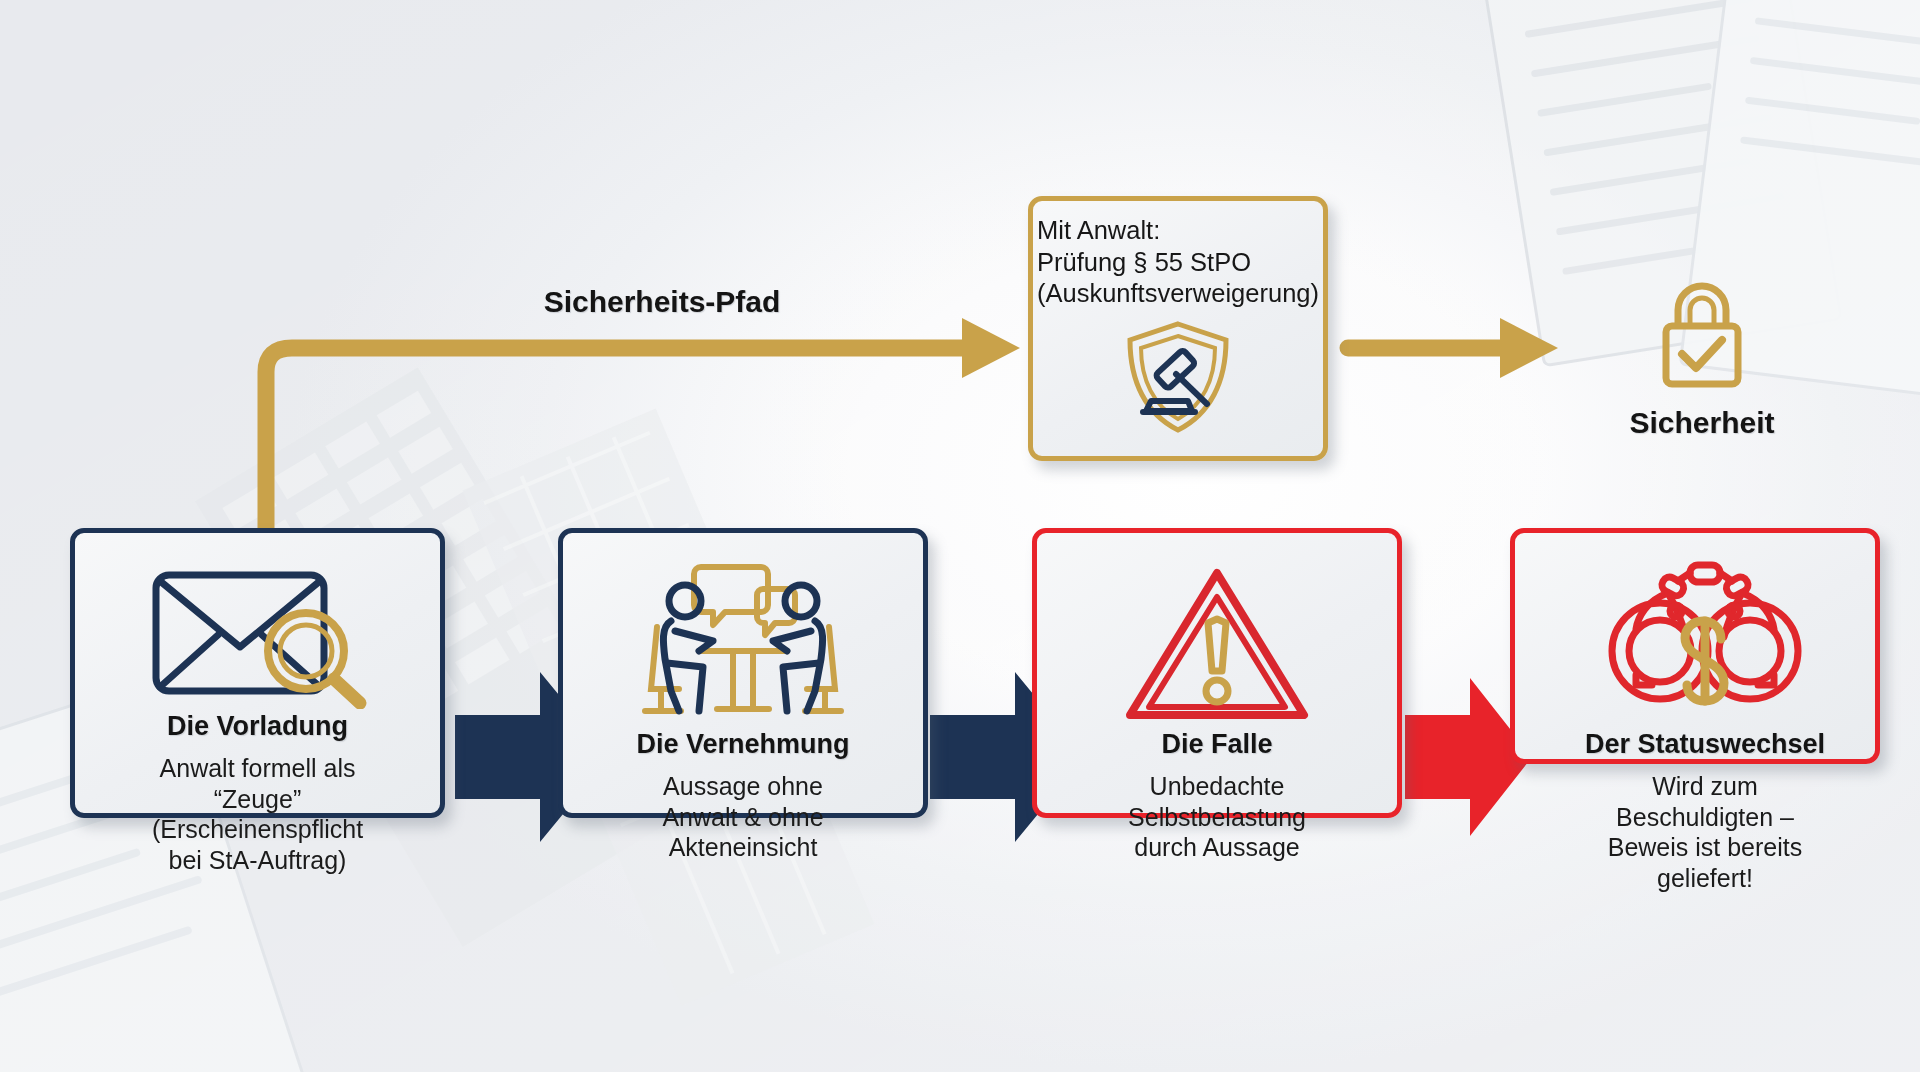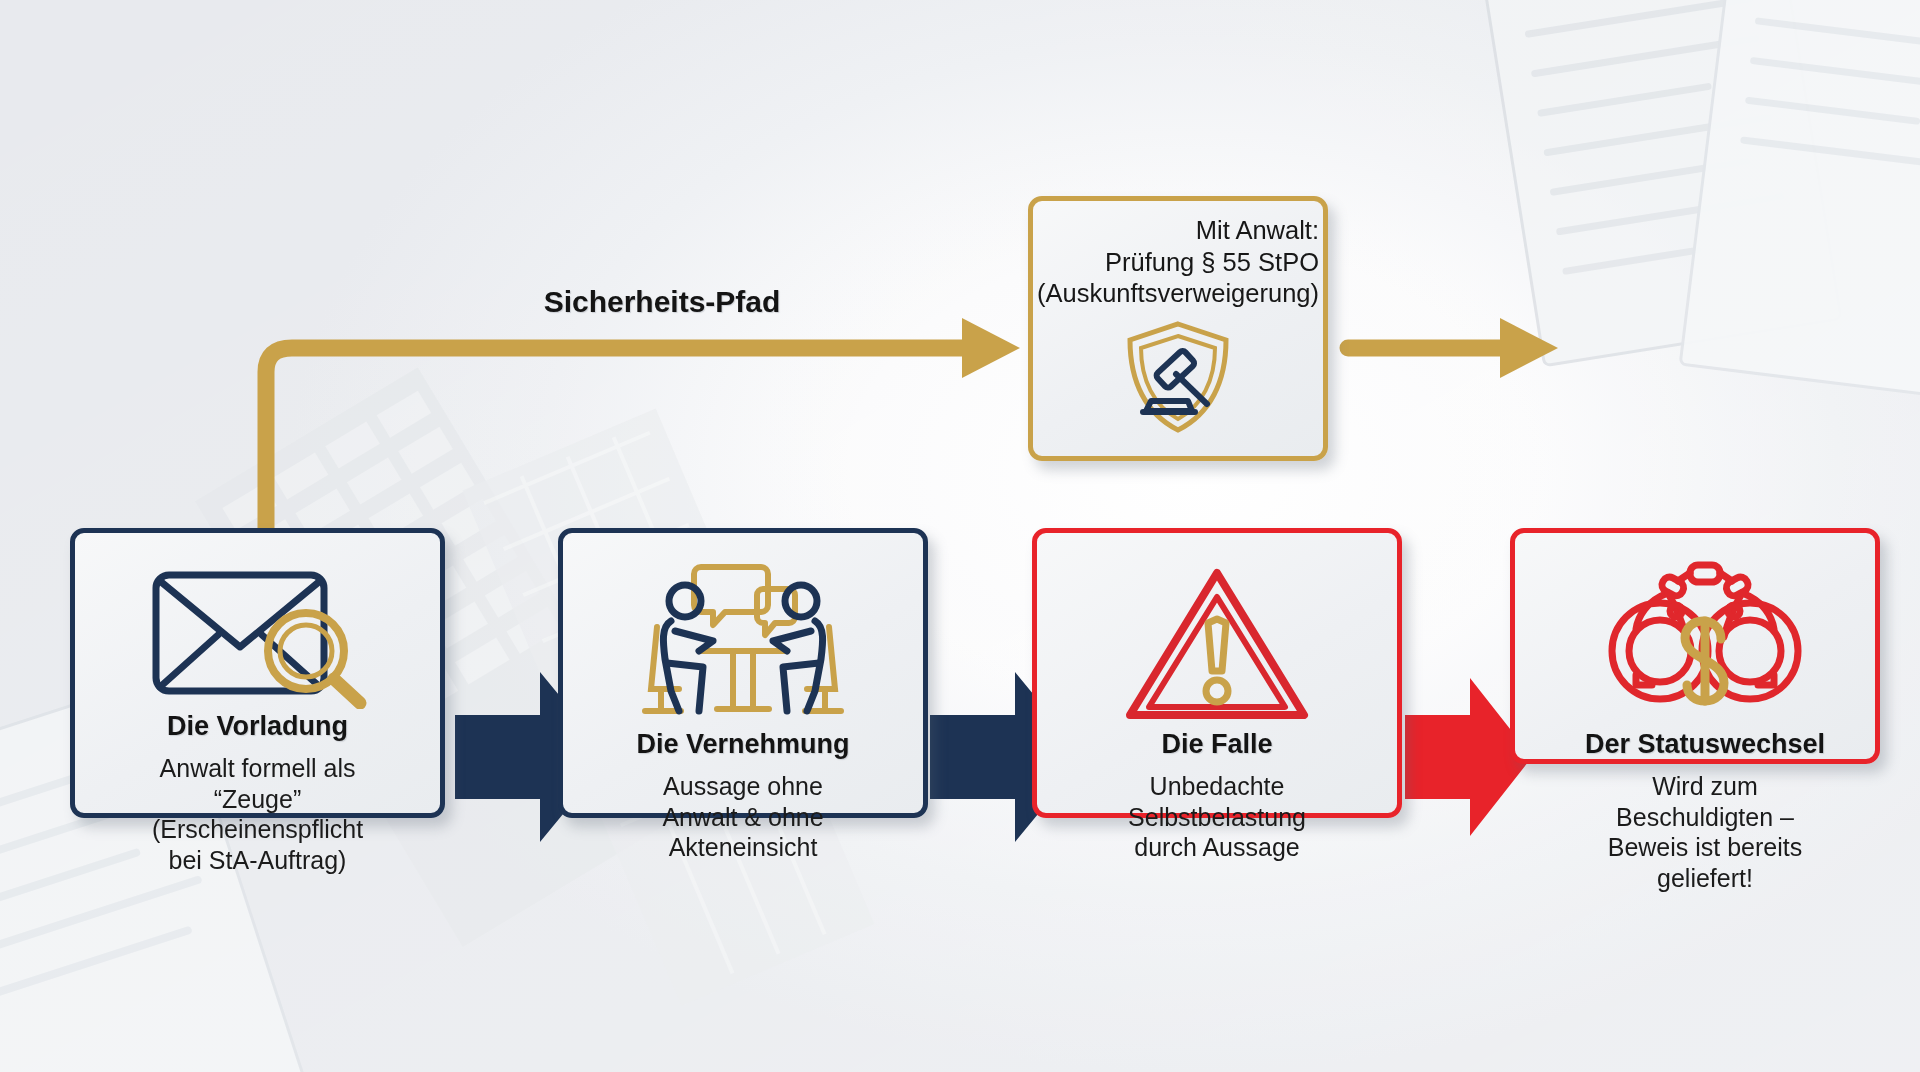"Mit Anwalt:" #goldbox .gb-text { text-align: right -> left }
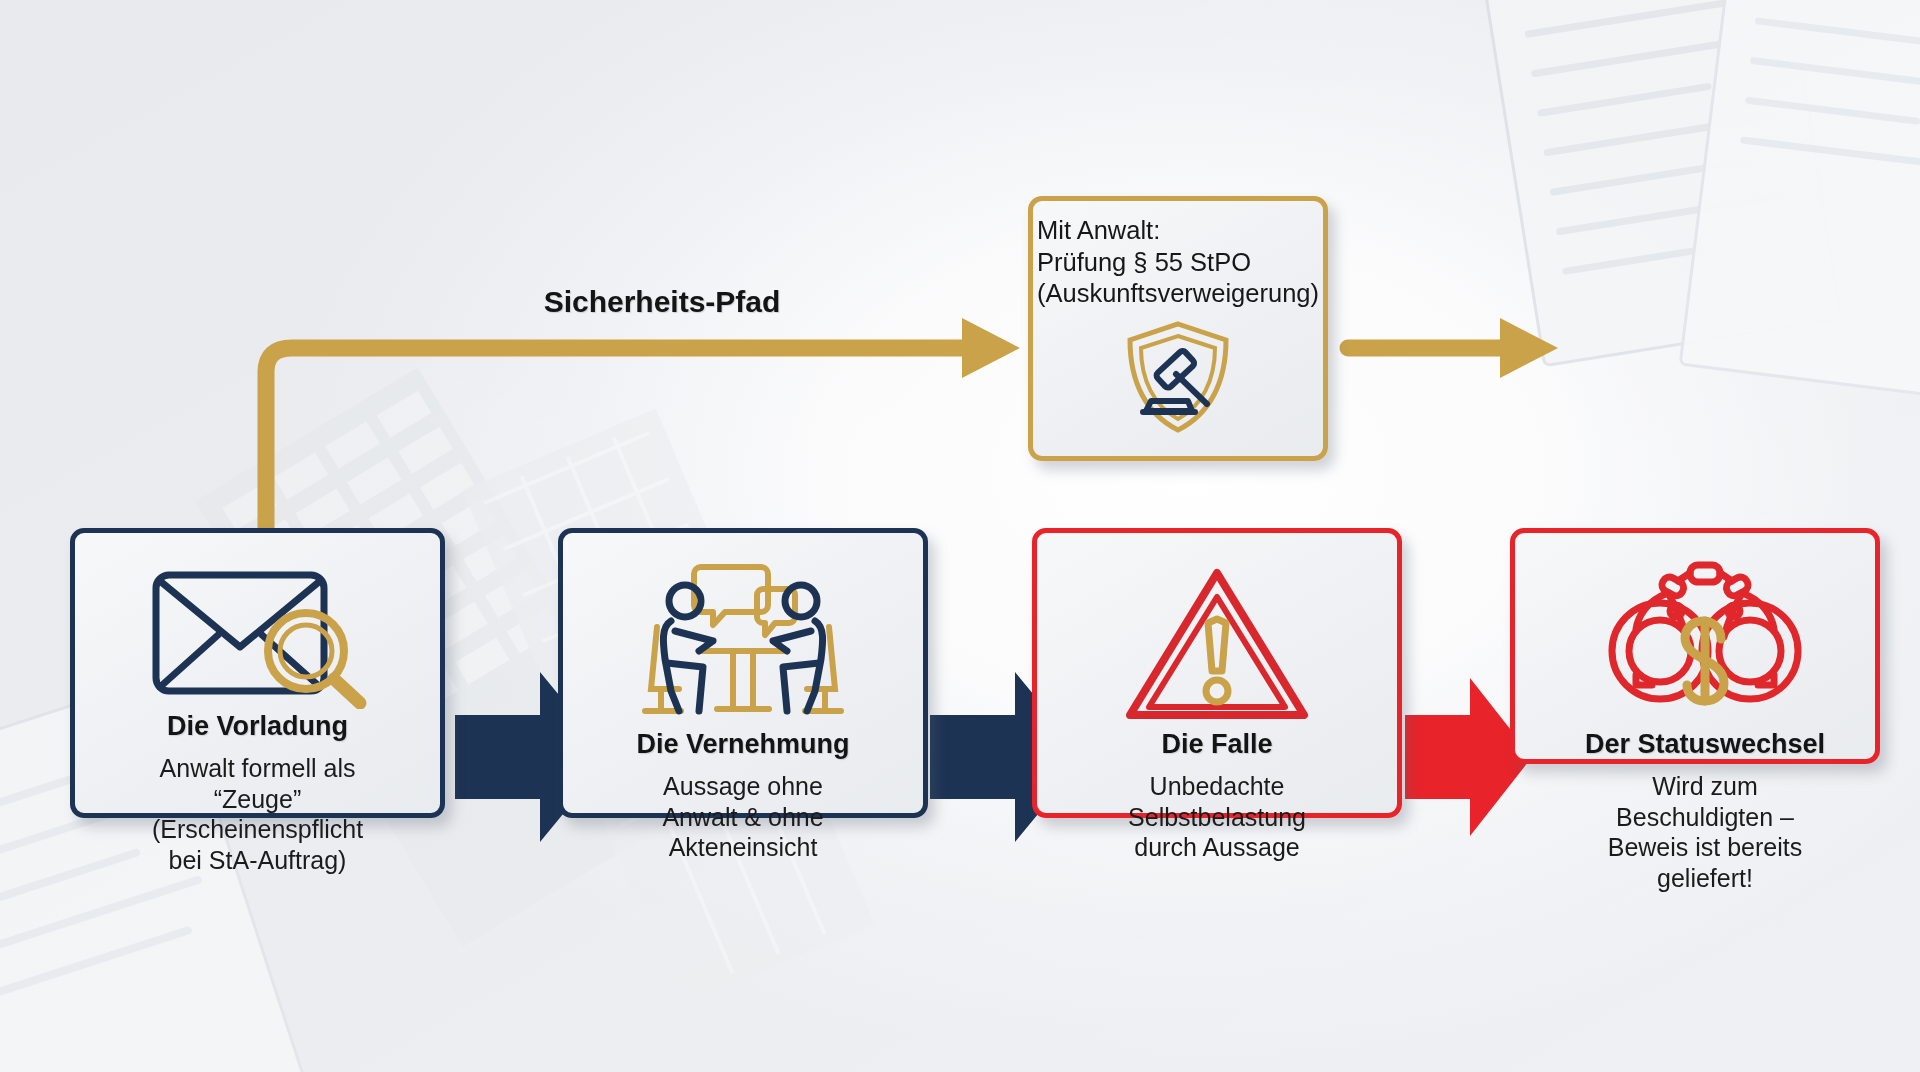"Sicherheit" div { html: none -> <div> <div> <svg> <path></path> <path></path> <rect></rect> <polyline></polyline> </svg> </div> <div>Sicherheit</div> </div> }
